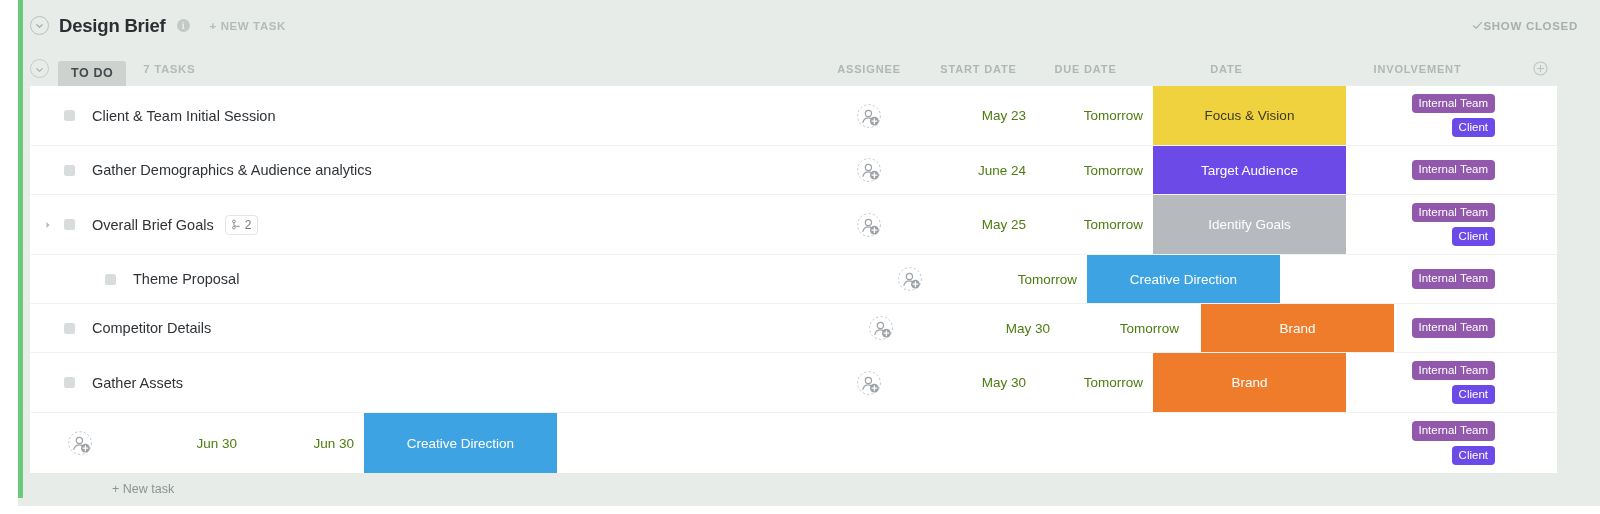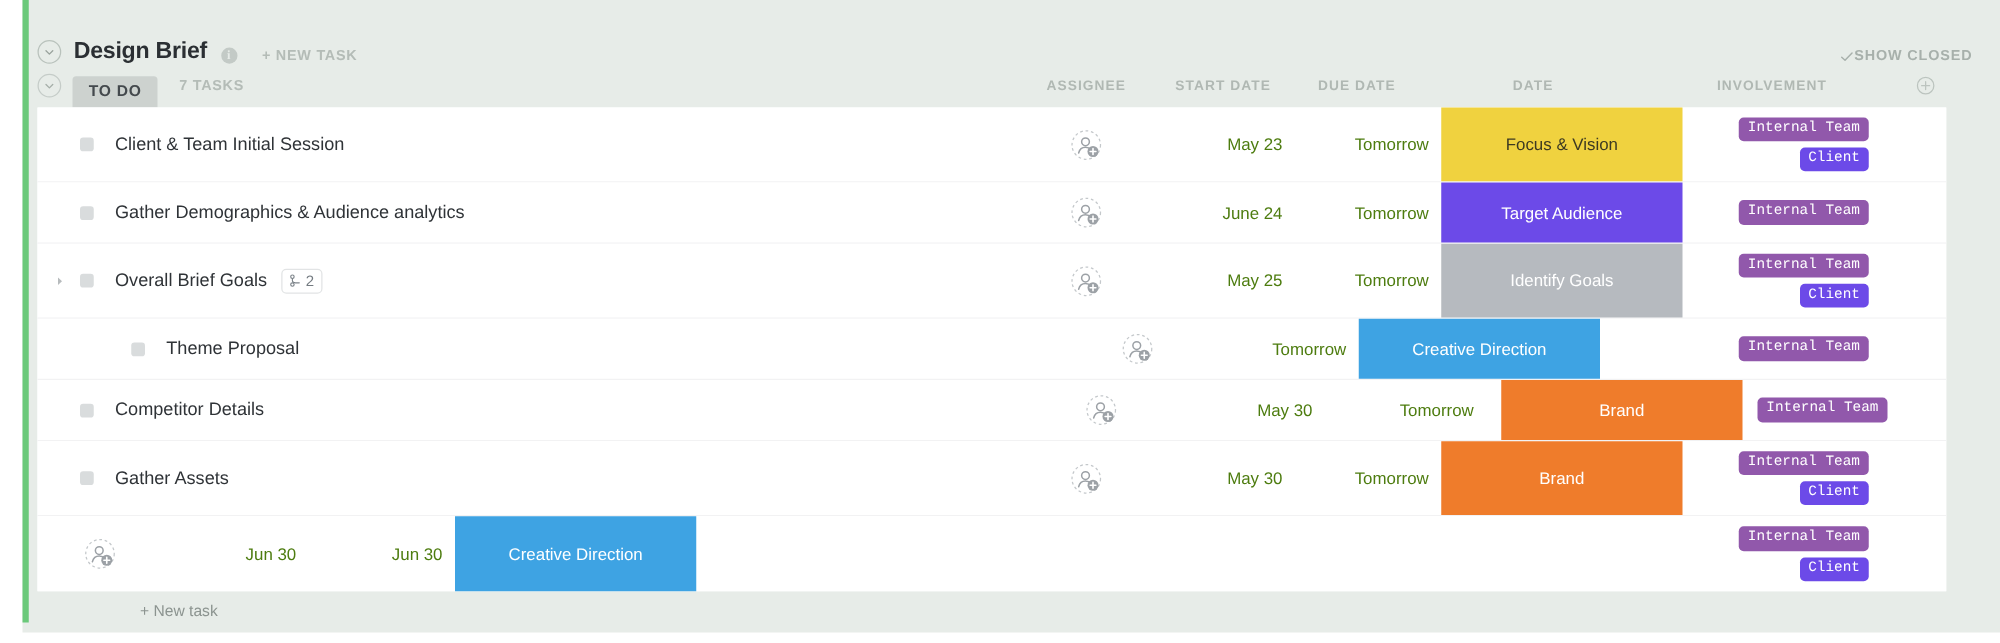"Design Brief" .list-header { align-items: flex-end -> center }
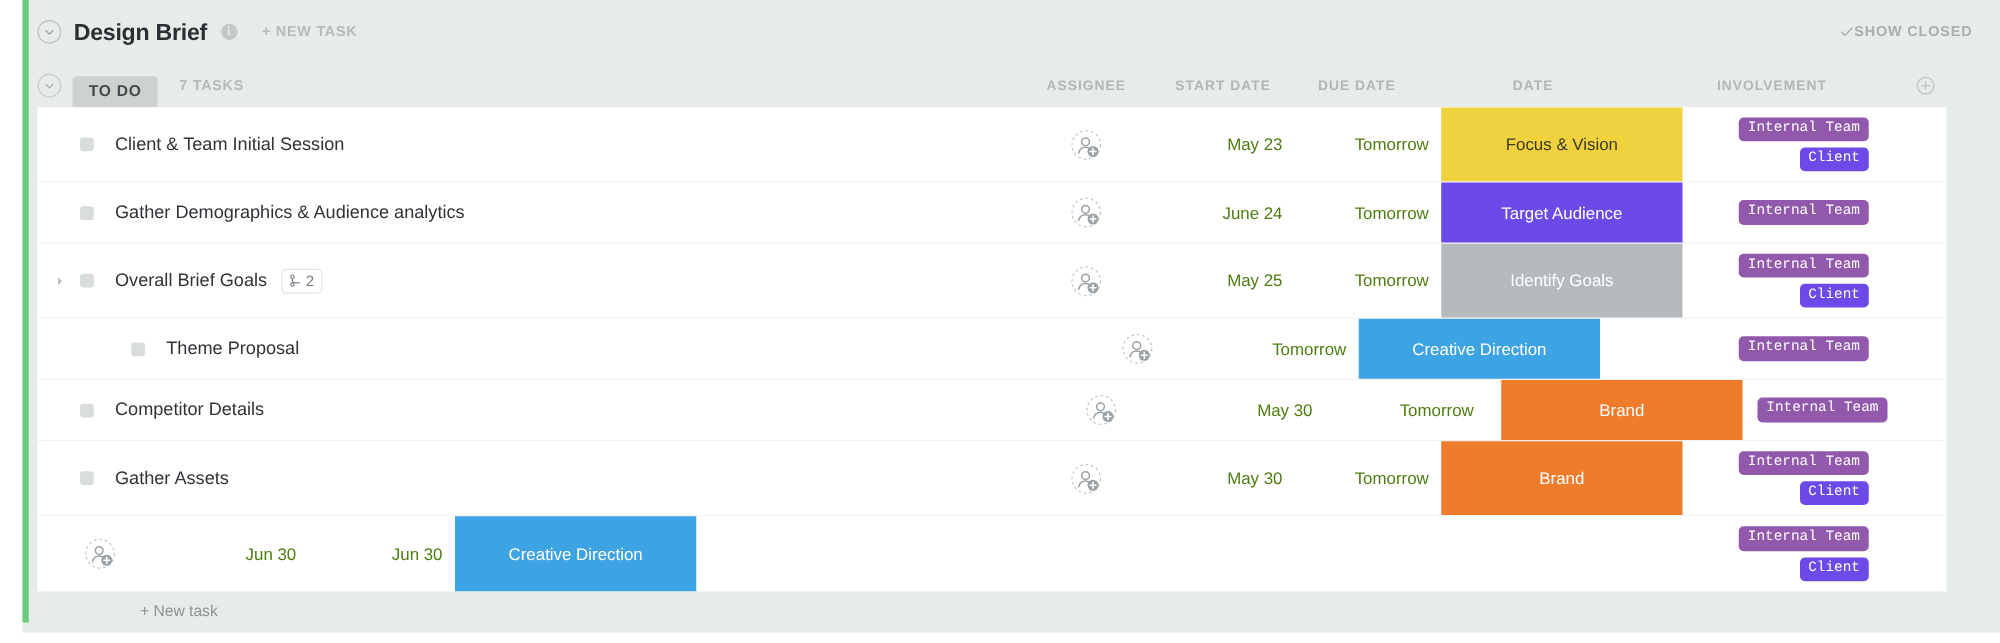"Internal Team" .cell-involve { font-family: Liberation Mono, monospace -> none }
